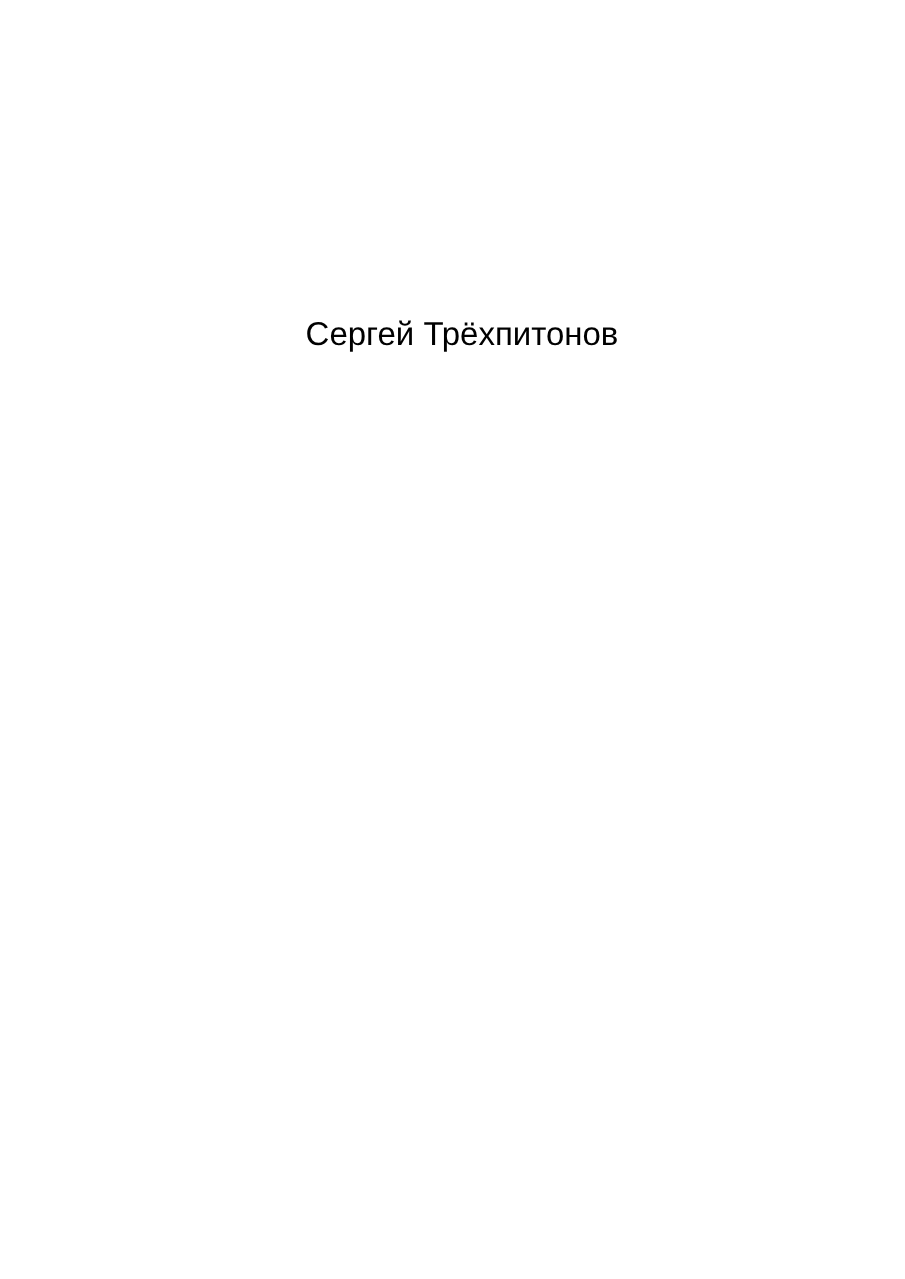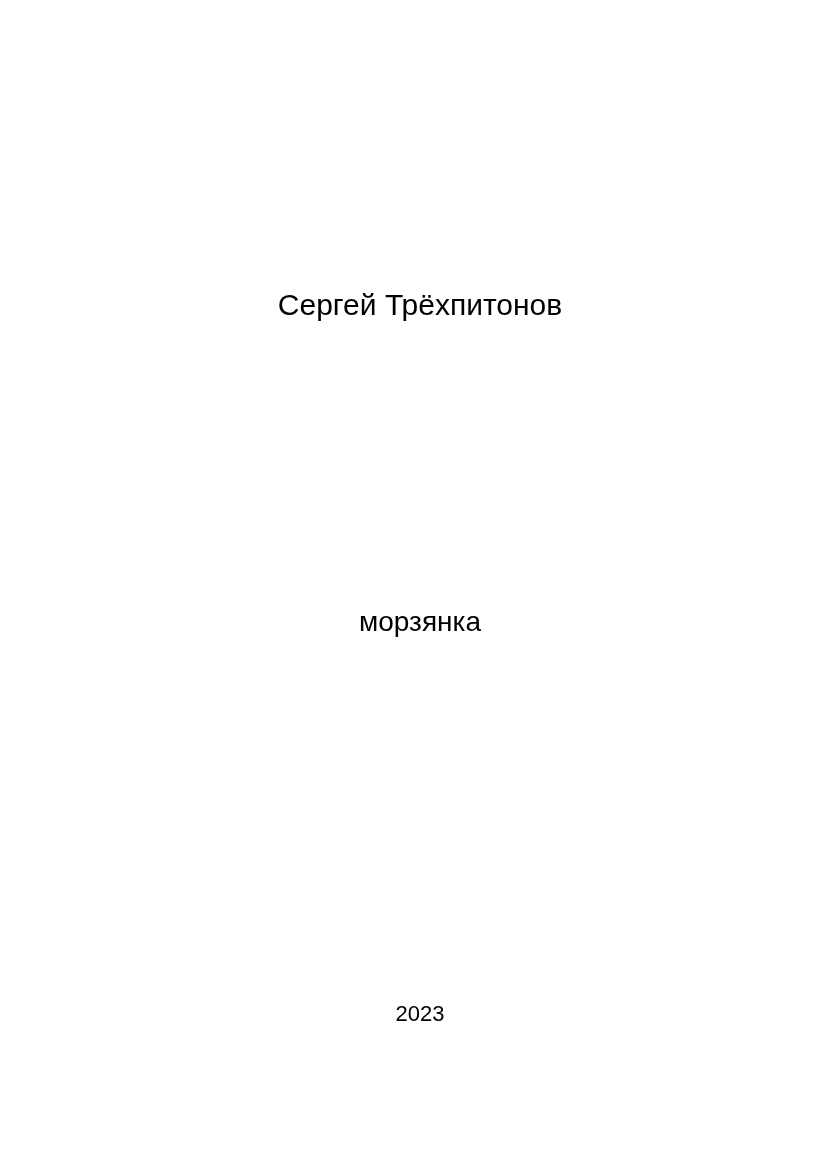"морзянка" div.line { html: <div>морзянка</div> -> none }
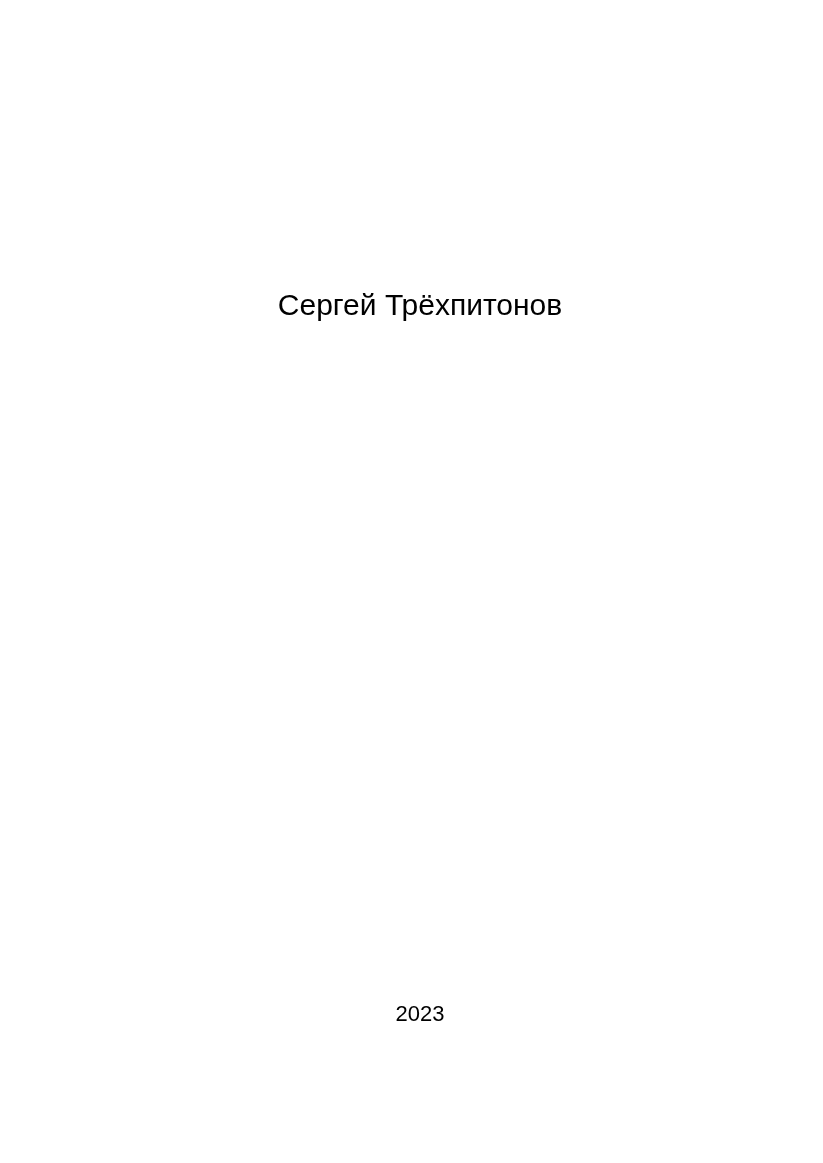"2023" div.line { html: <div>2023</div> -> none }
